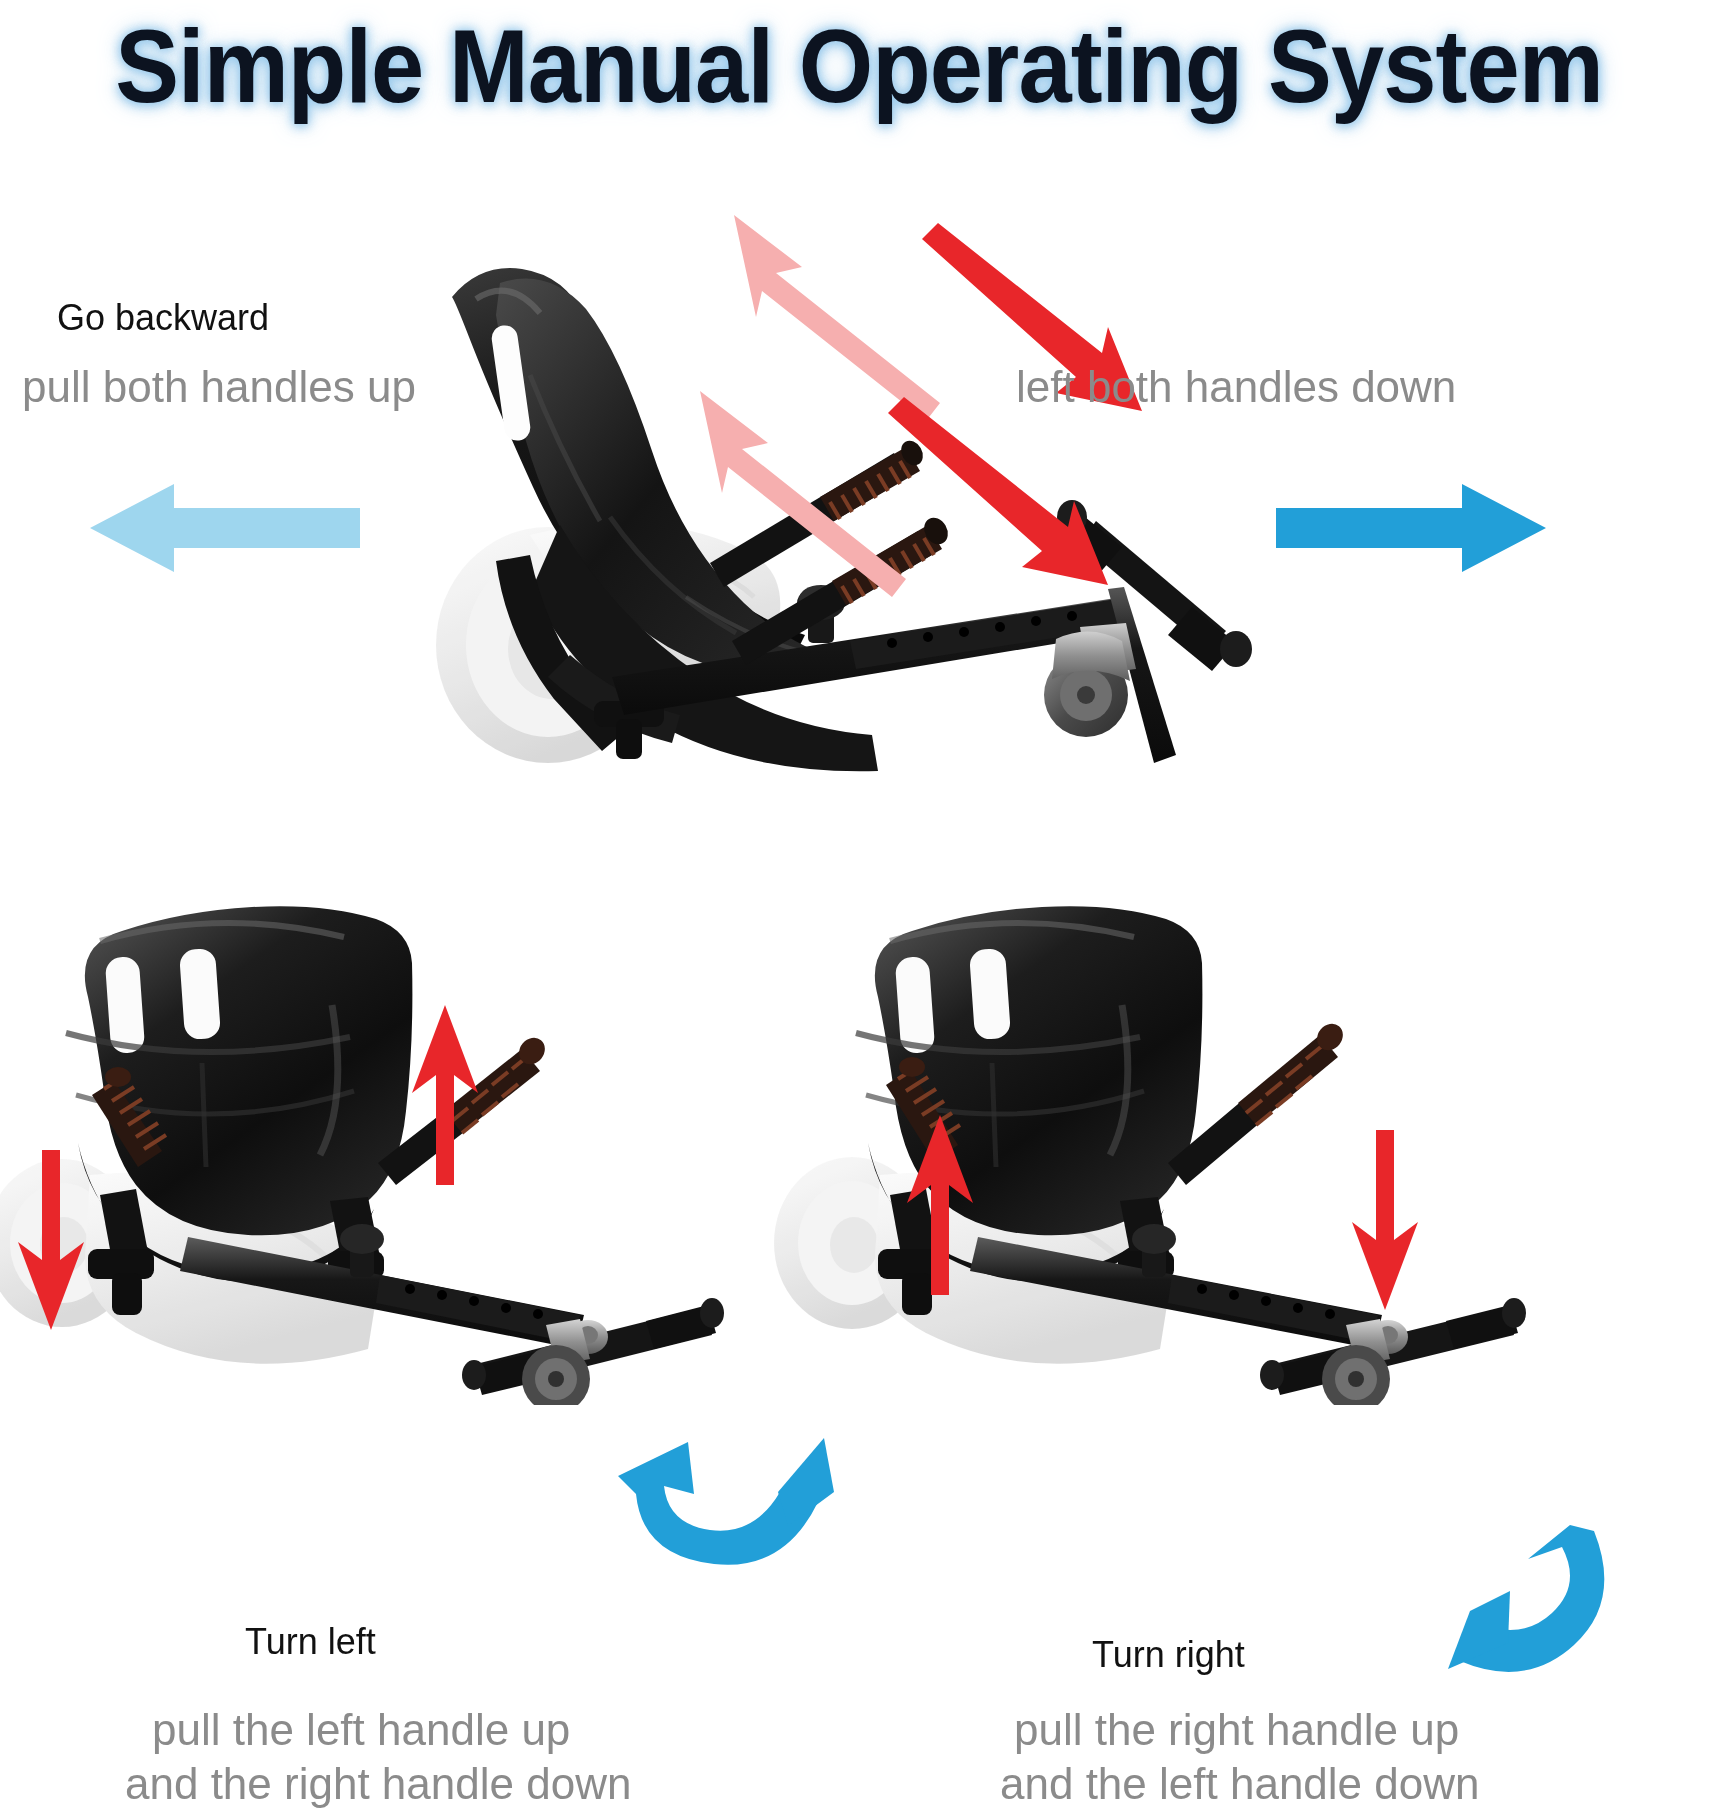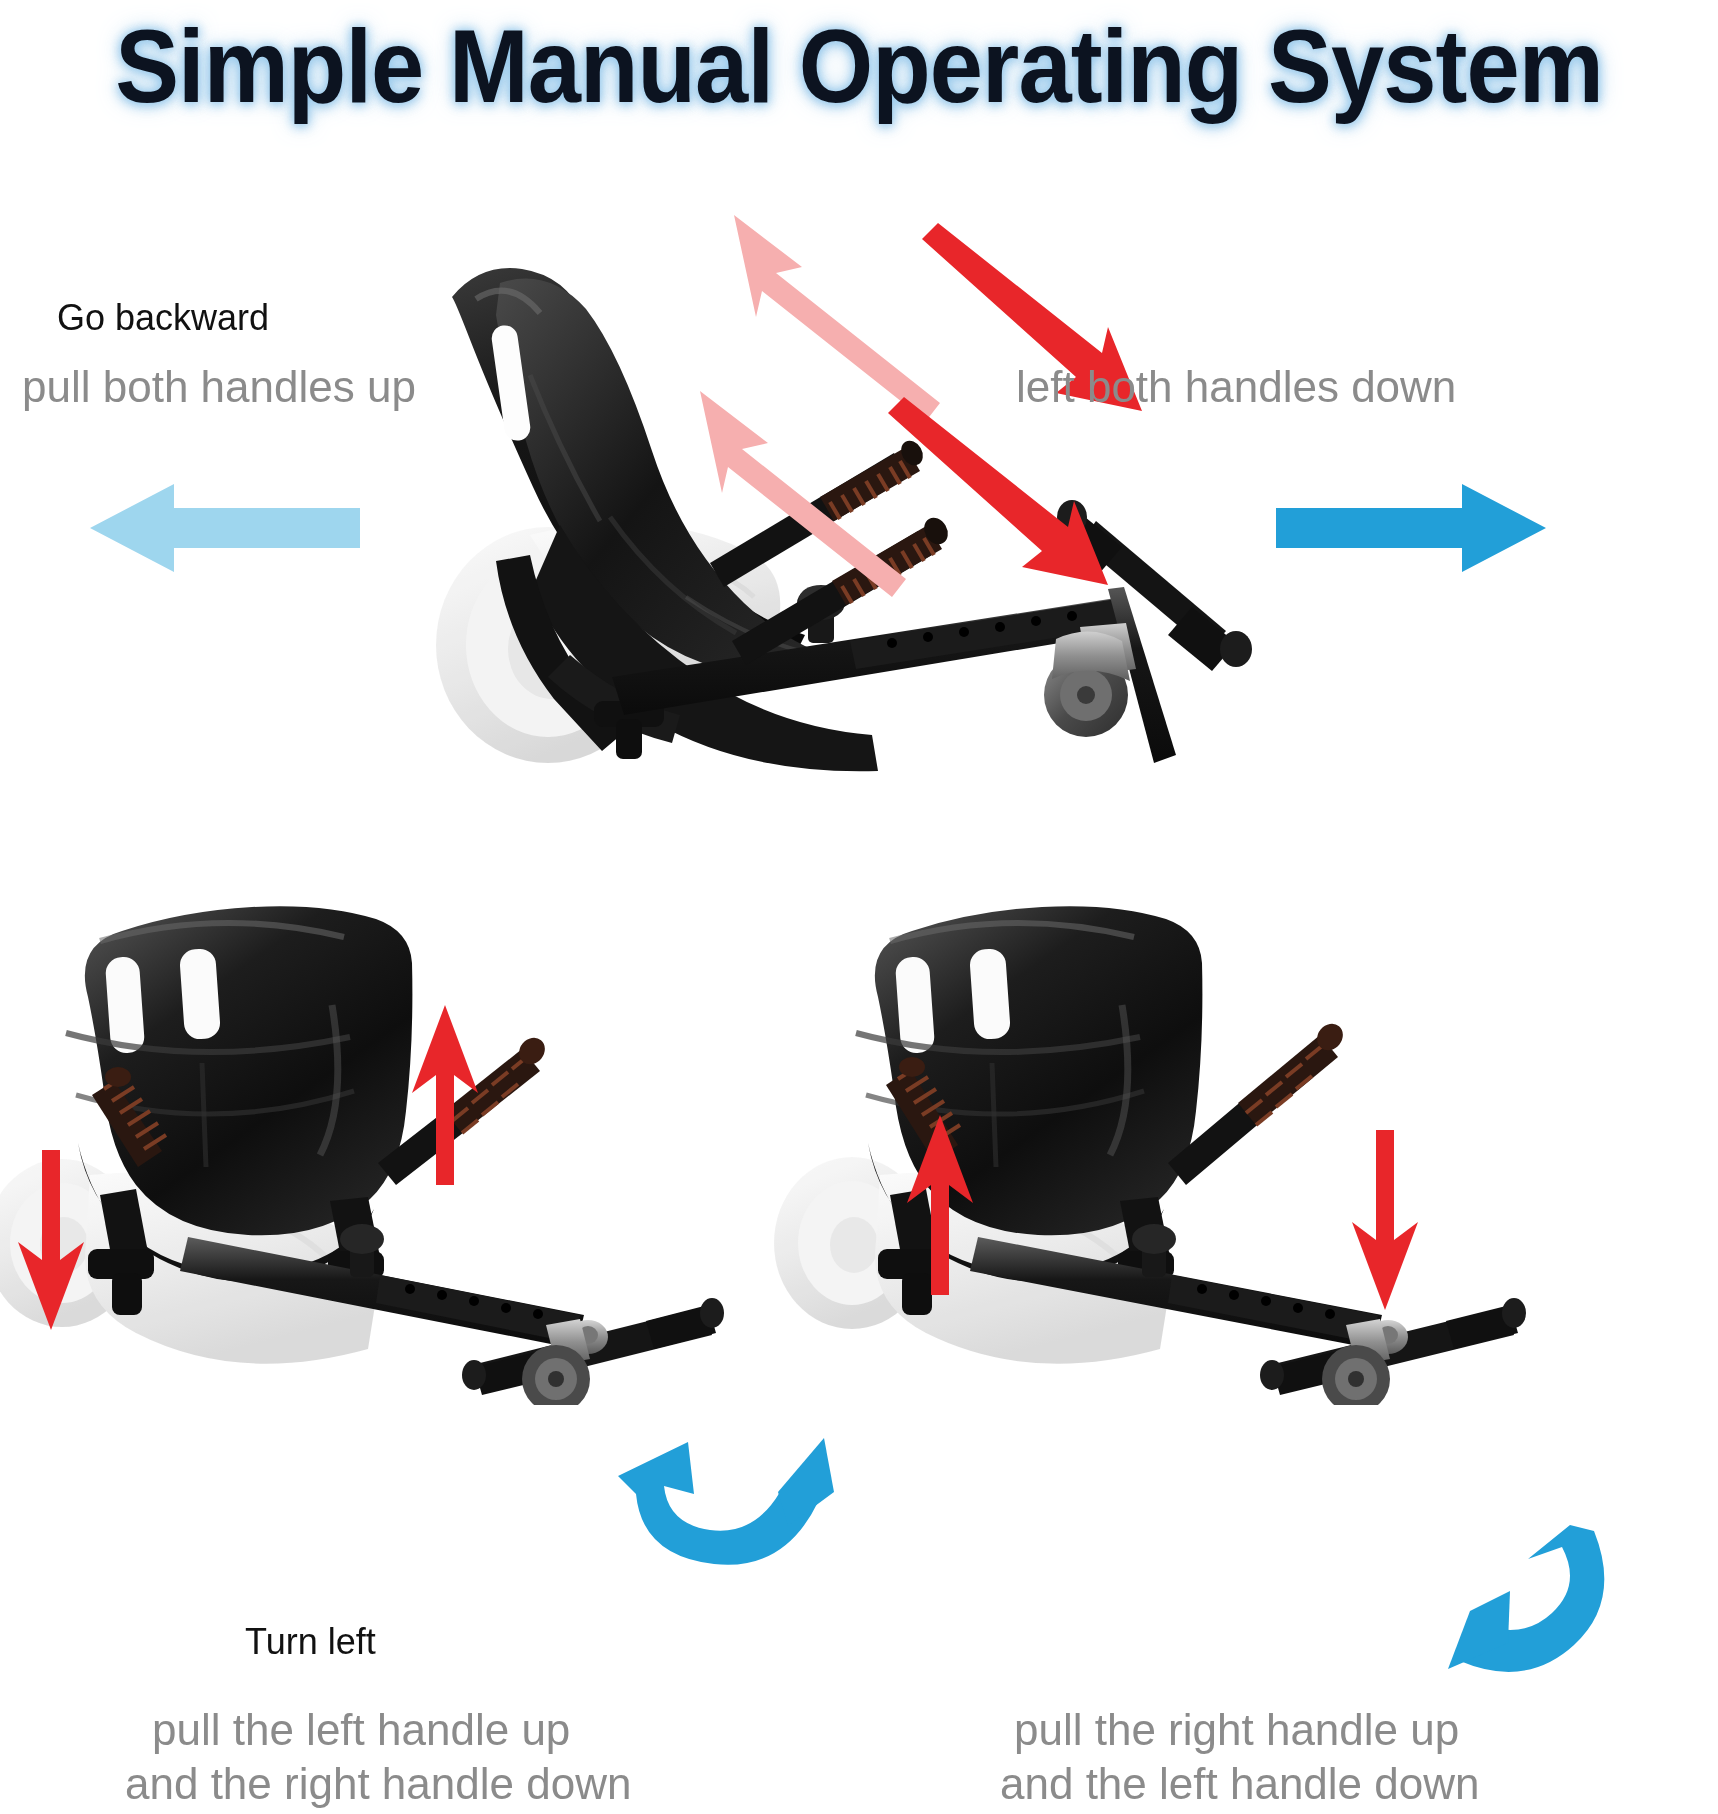"Turn right" div.lbl-head { html: none -> <div>Turn right</div> }
